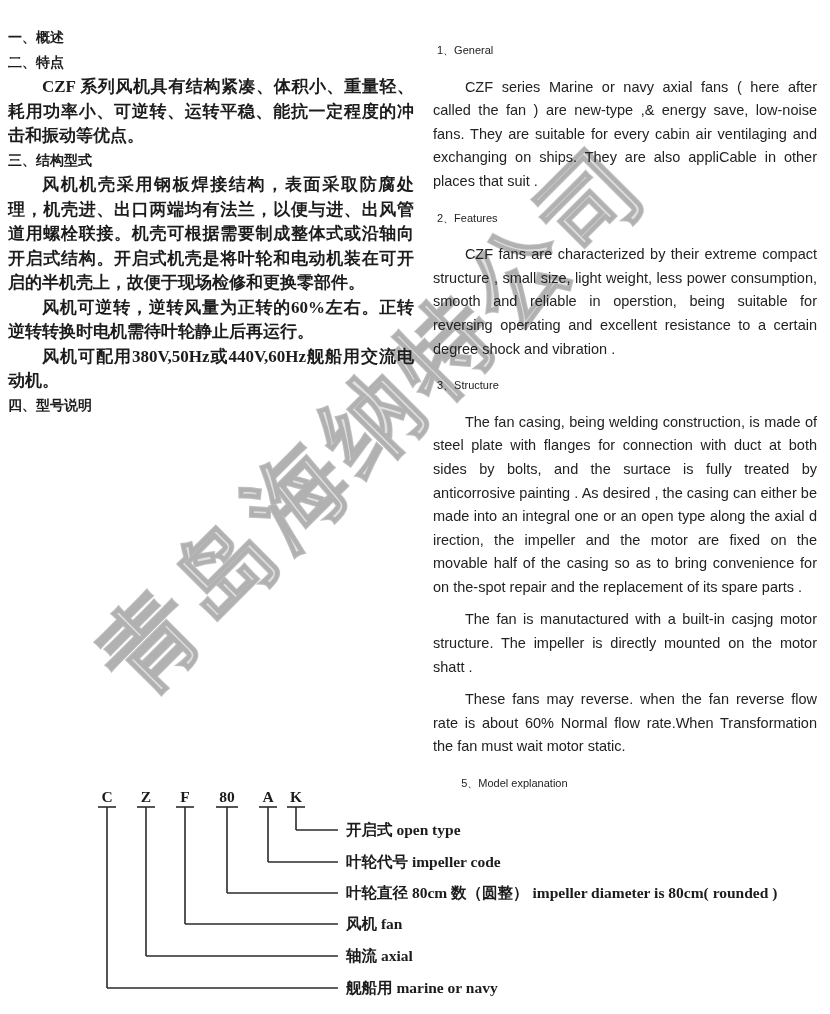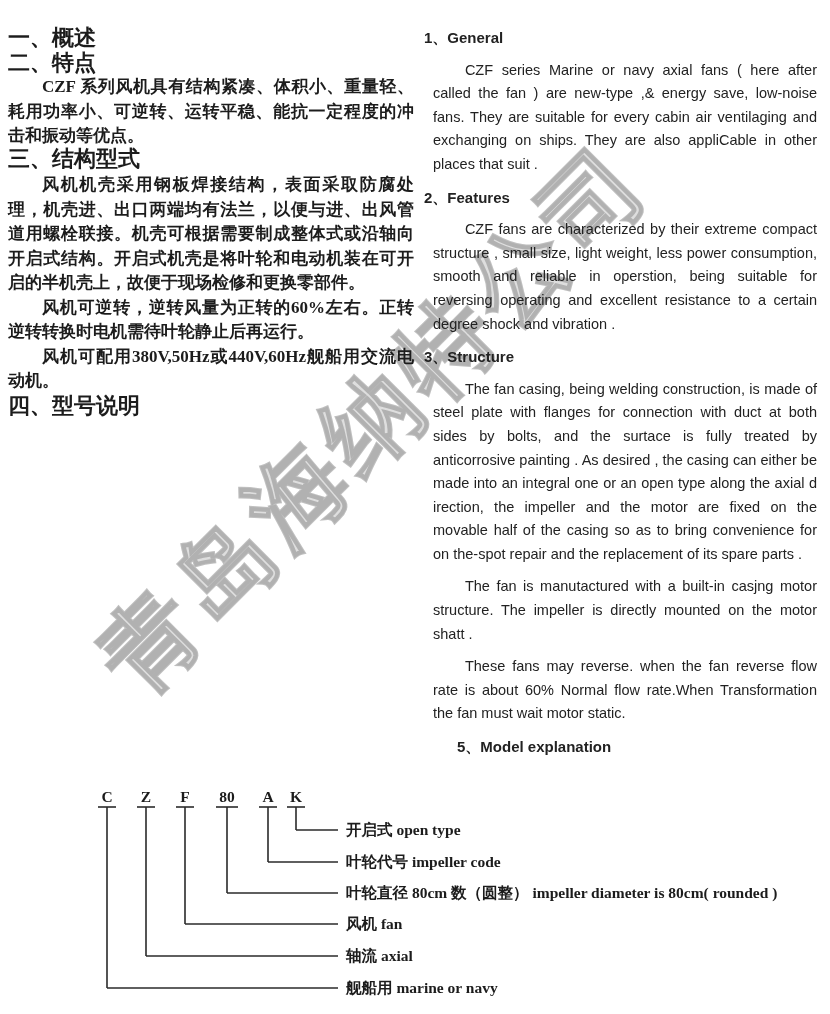"一、概述" .zh h3 { font-size: 22px -> 14px }
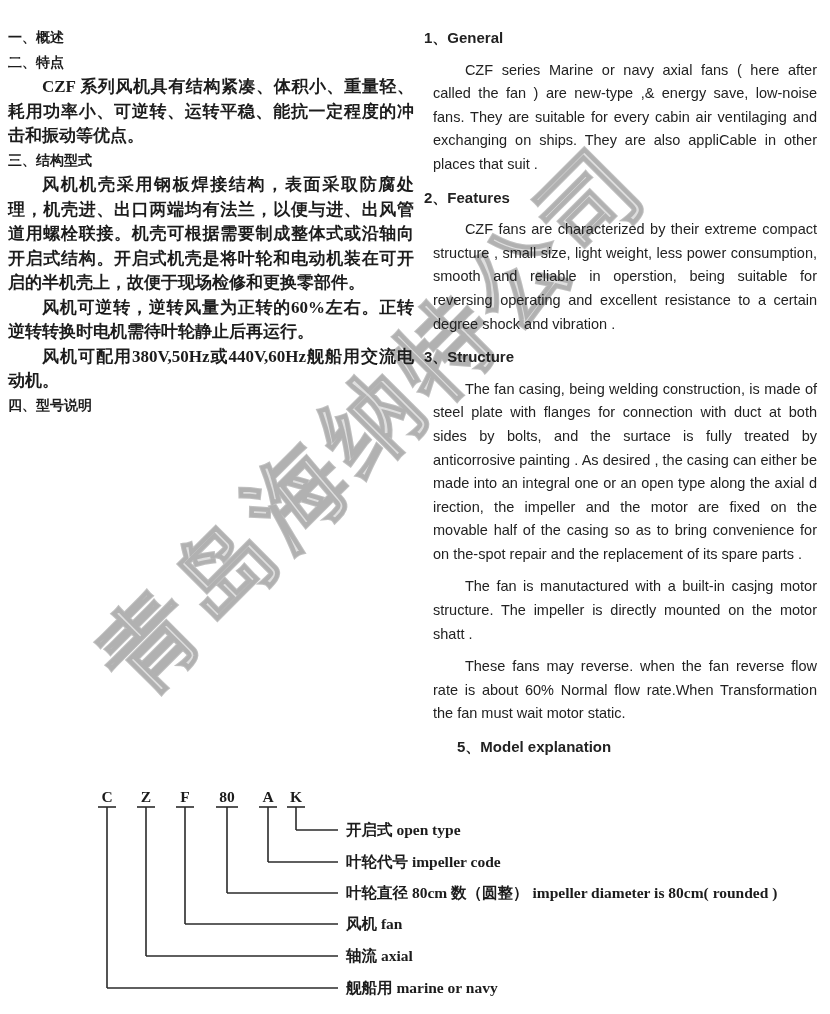"1、General" .en h3 { font-size: 15px -> 11px; font-weight: bold -> normal; margin: 0 -> 13px }
